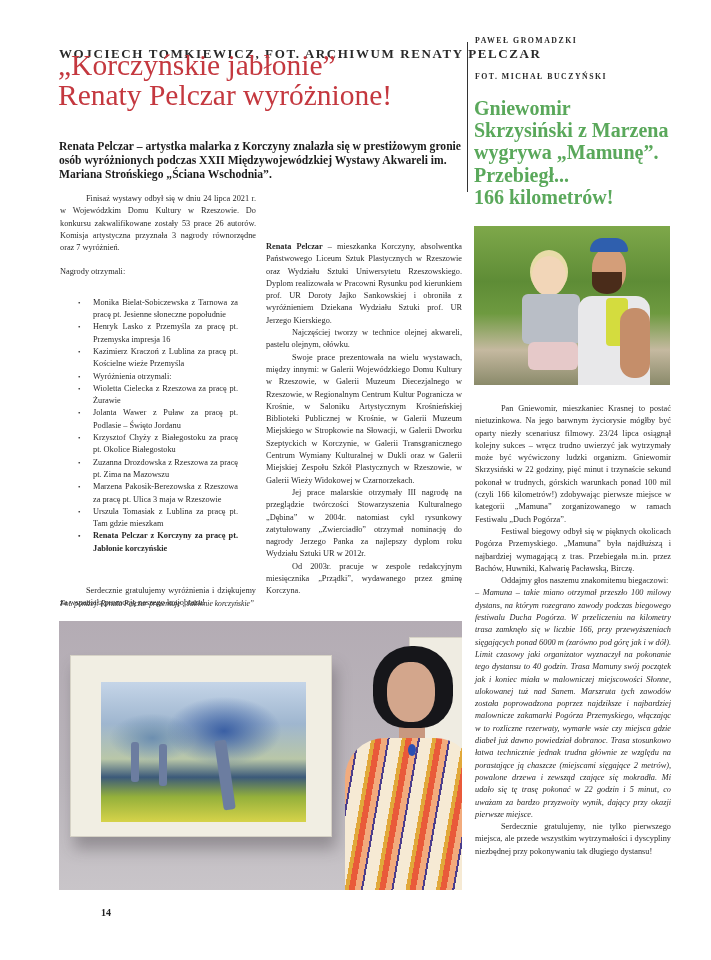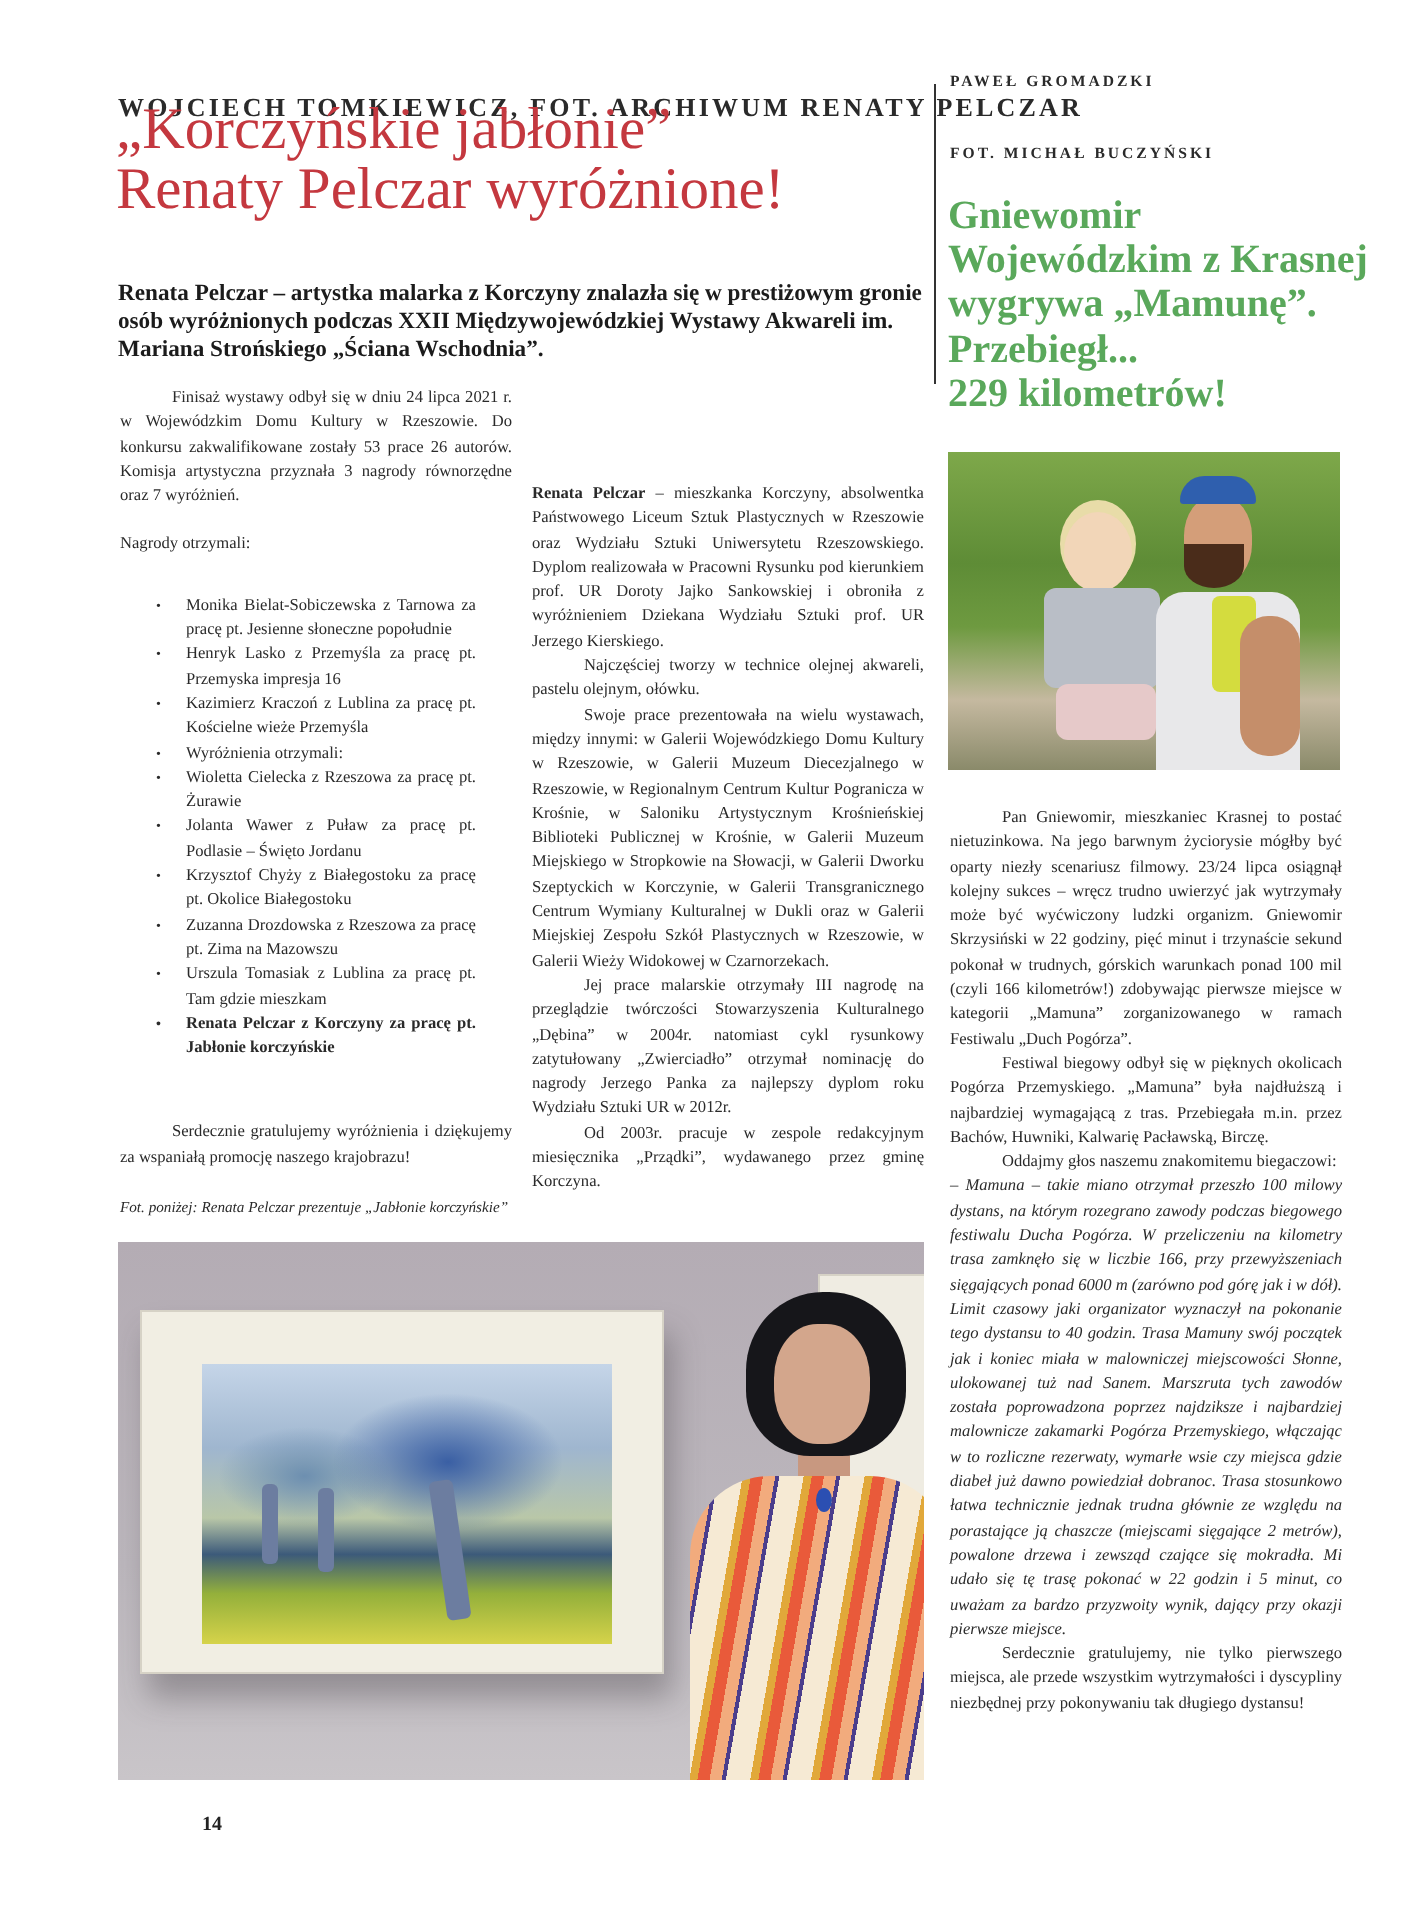"Wojewódzkim z Krasnej" span { text: Wojewódzkim z Krasnej -> Skrzysiński z Marzena }
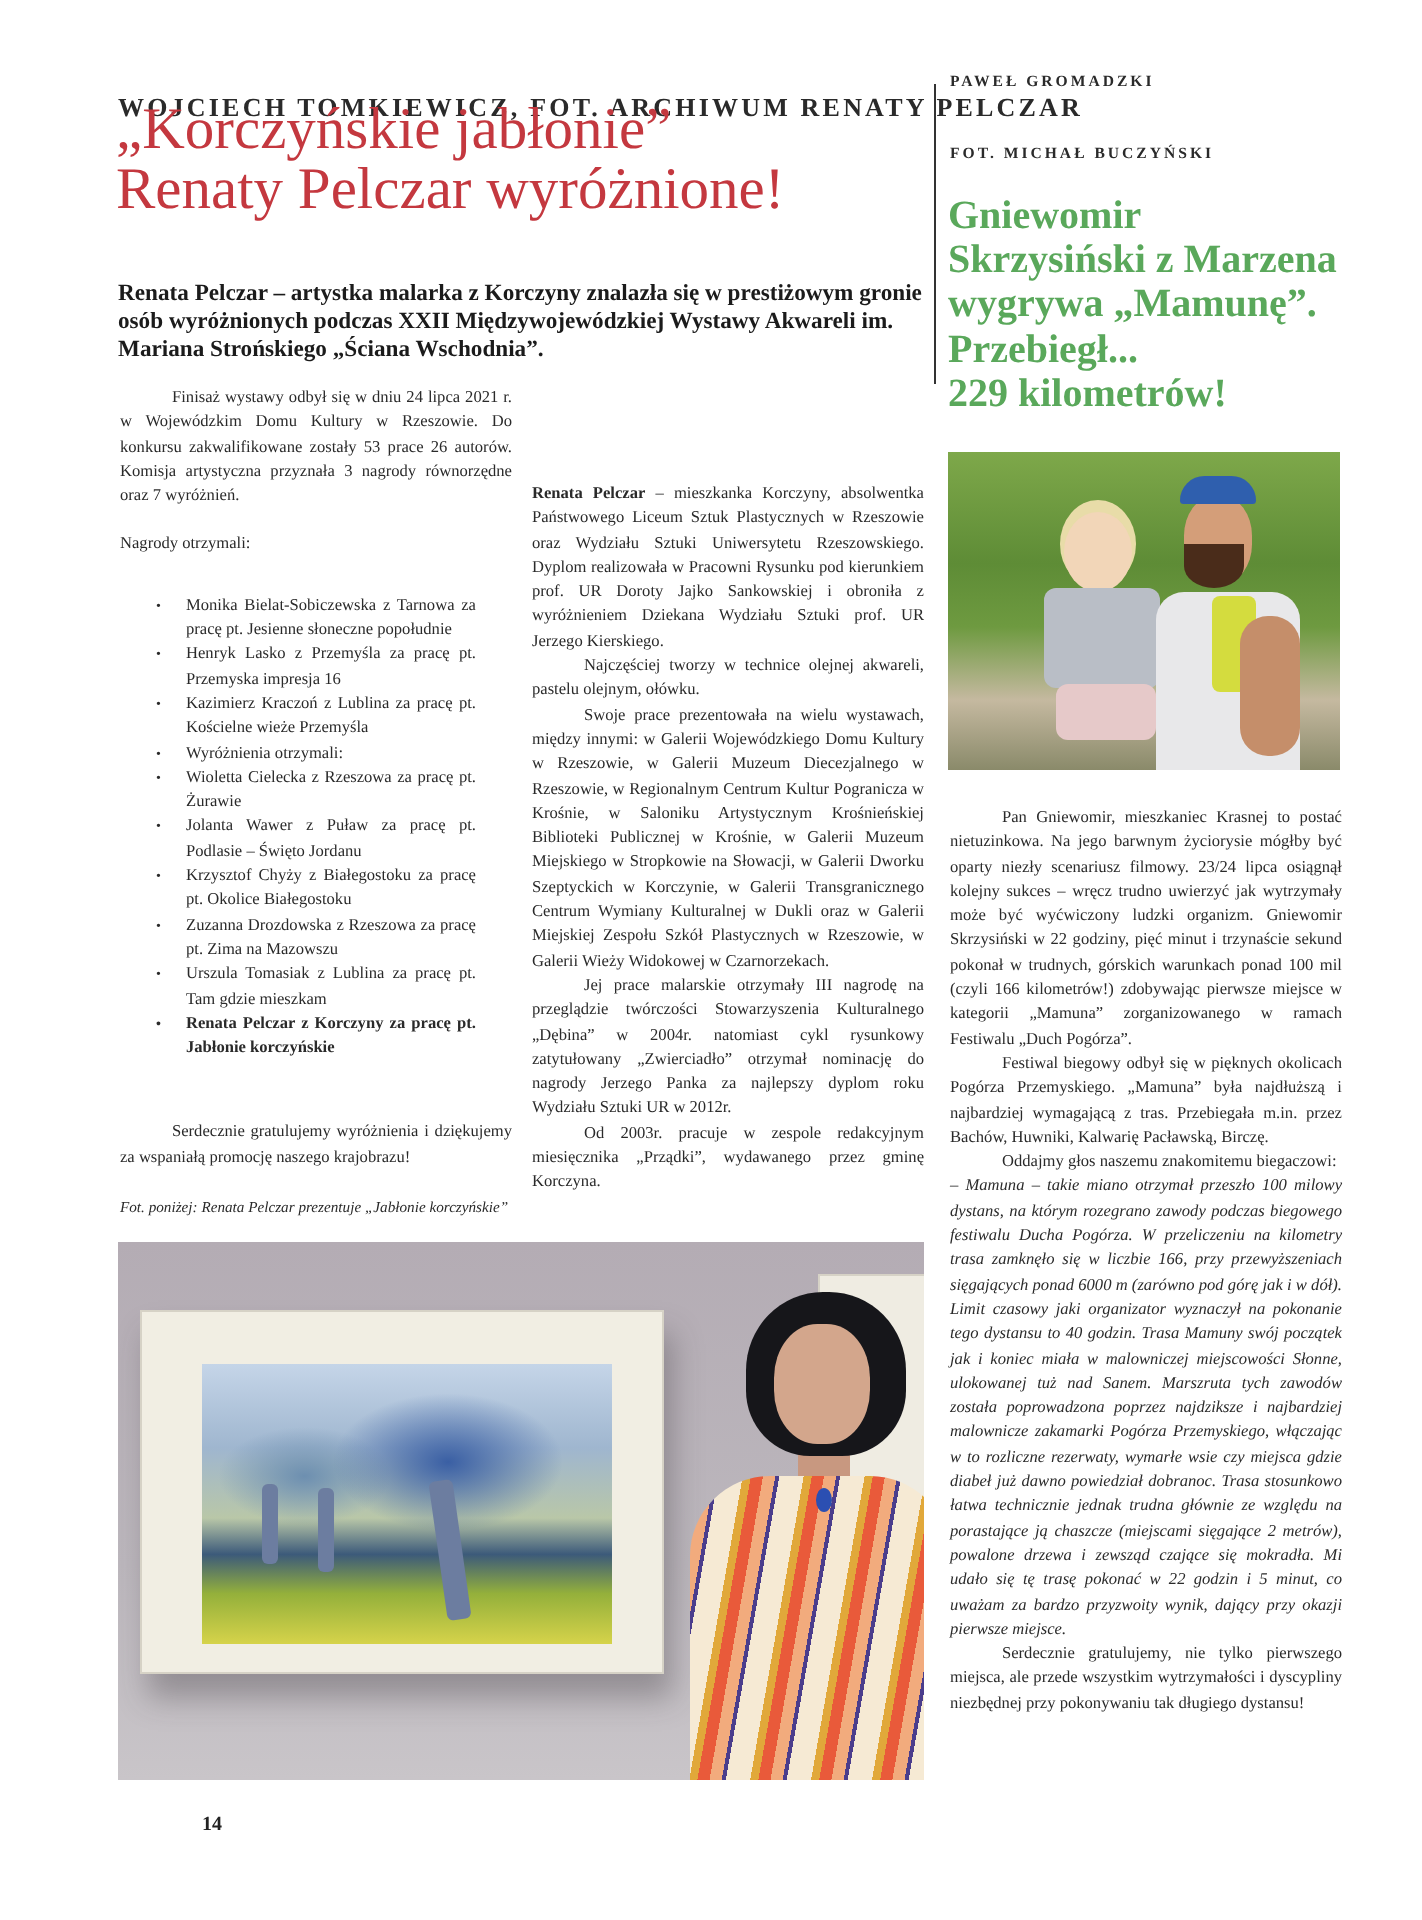"229 kilometrów!" span { text: 229 -> 166 }
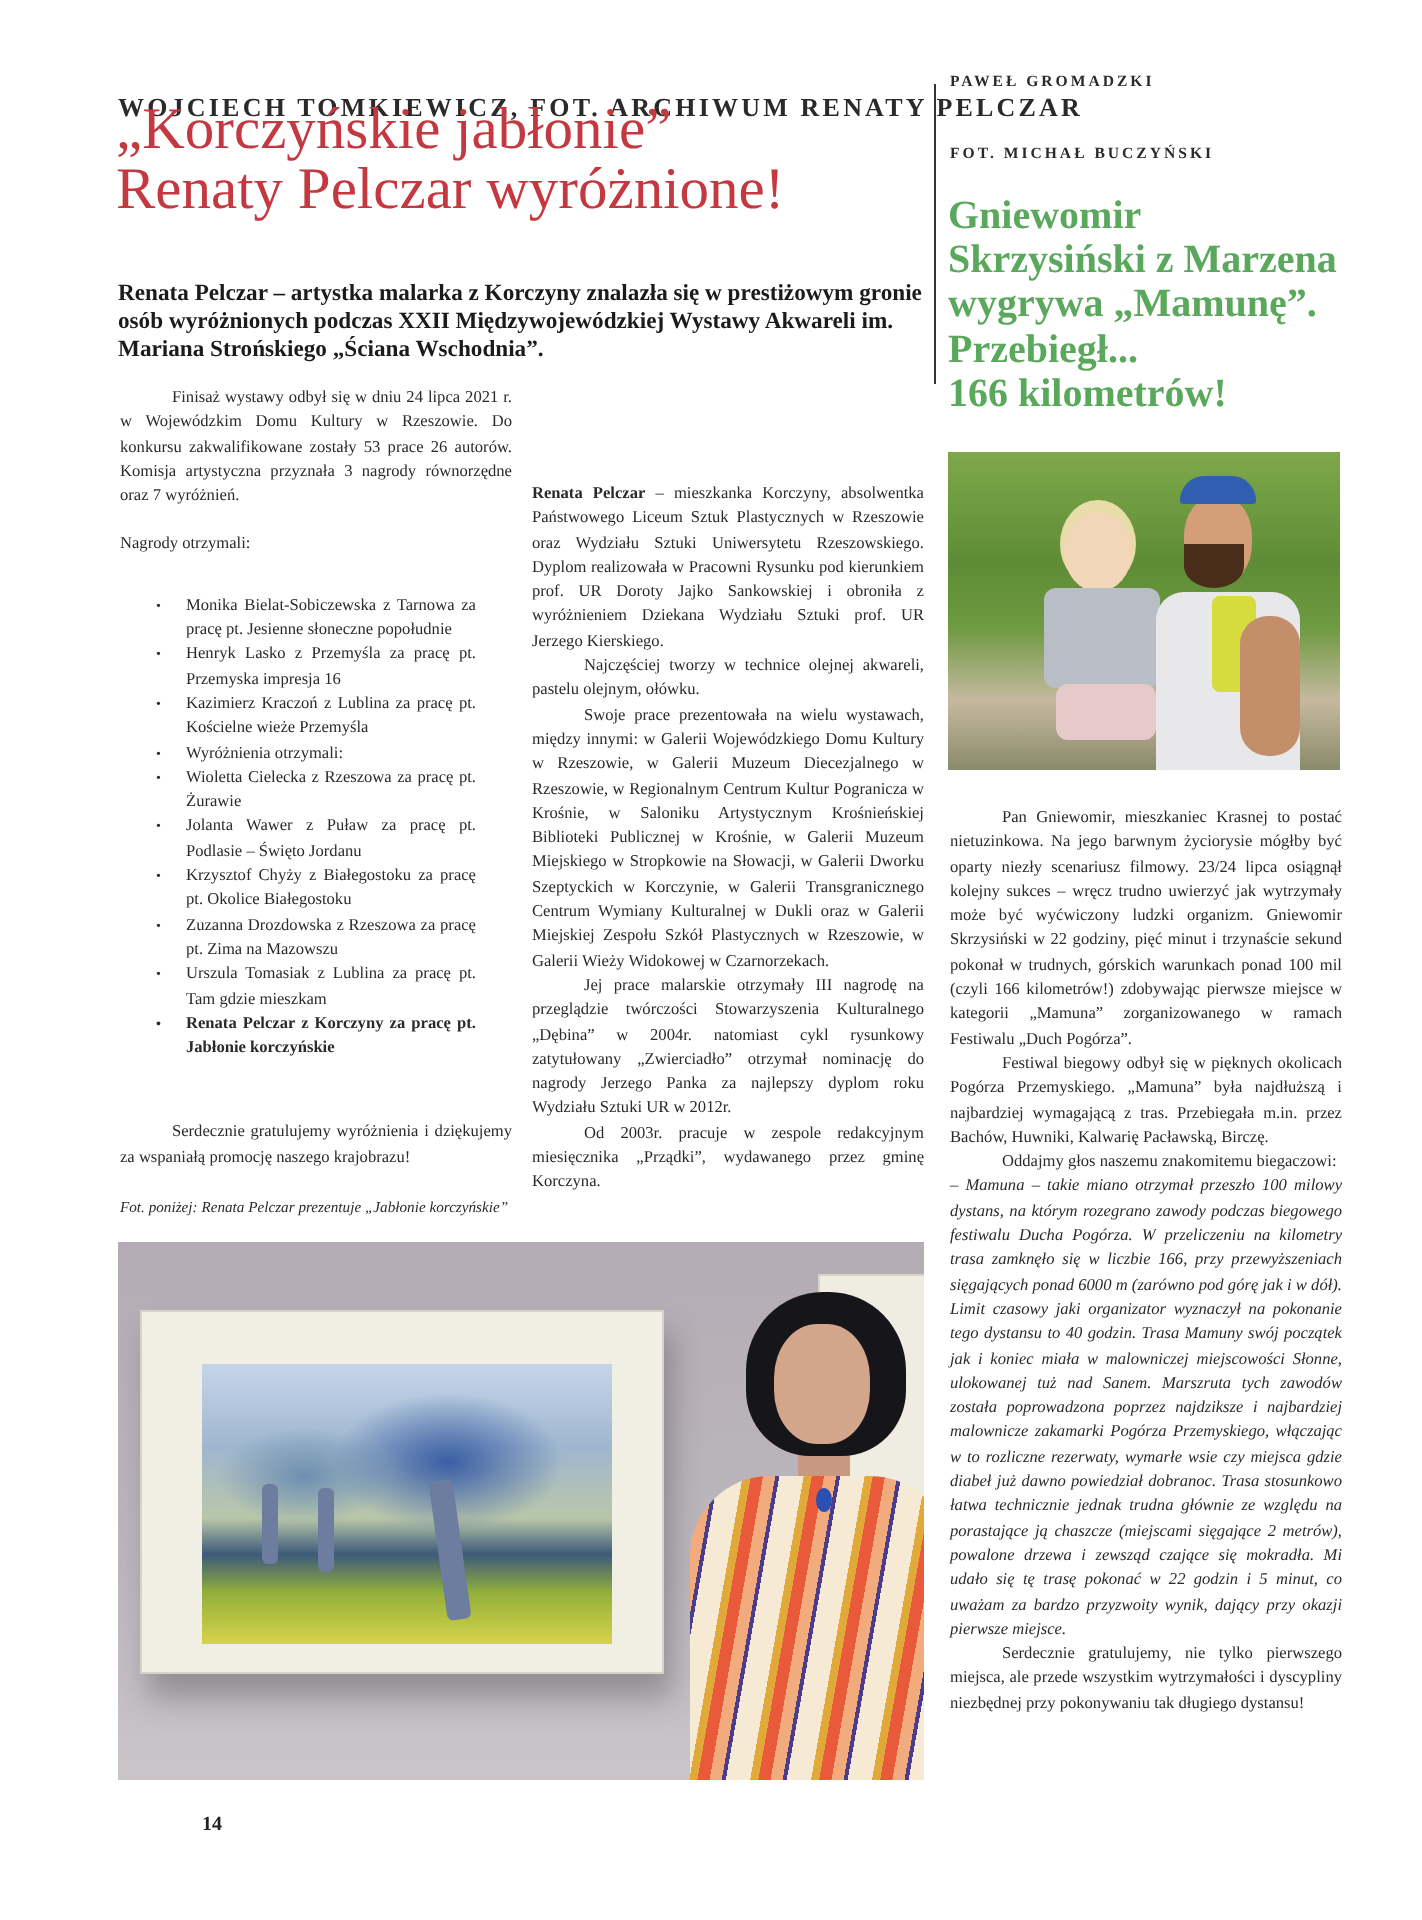"Marzena Pakosik-Berezowska z Rzeszowa za" li { html: none -> <li>Marzena Pakosik-Berezowska z Rzeszowa za pracę pt. Ulica 3 maja w Rzeszowie</li> }
